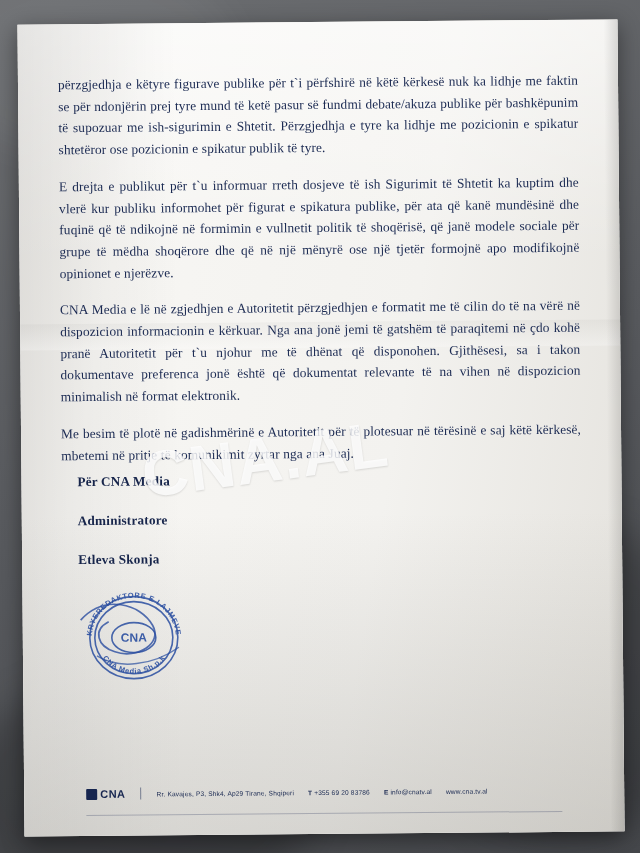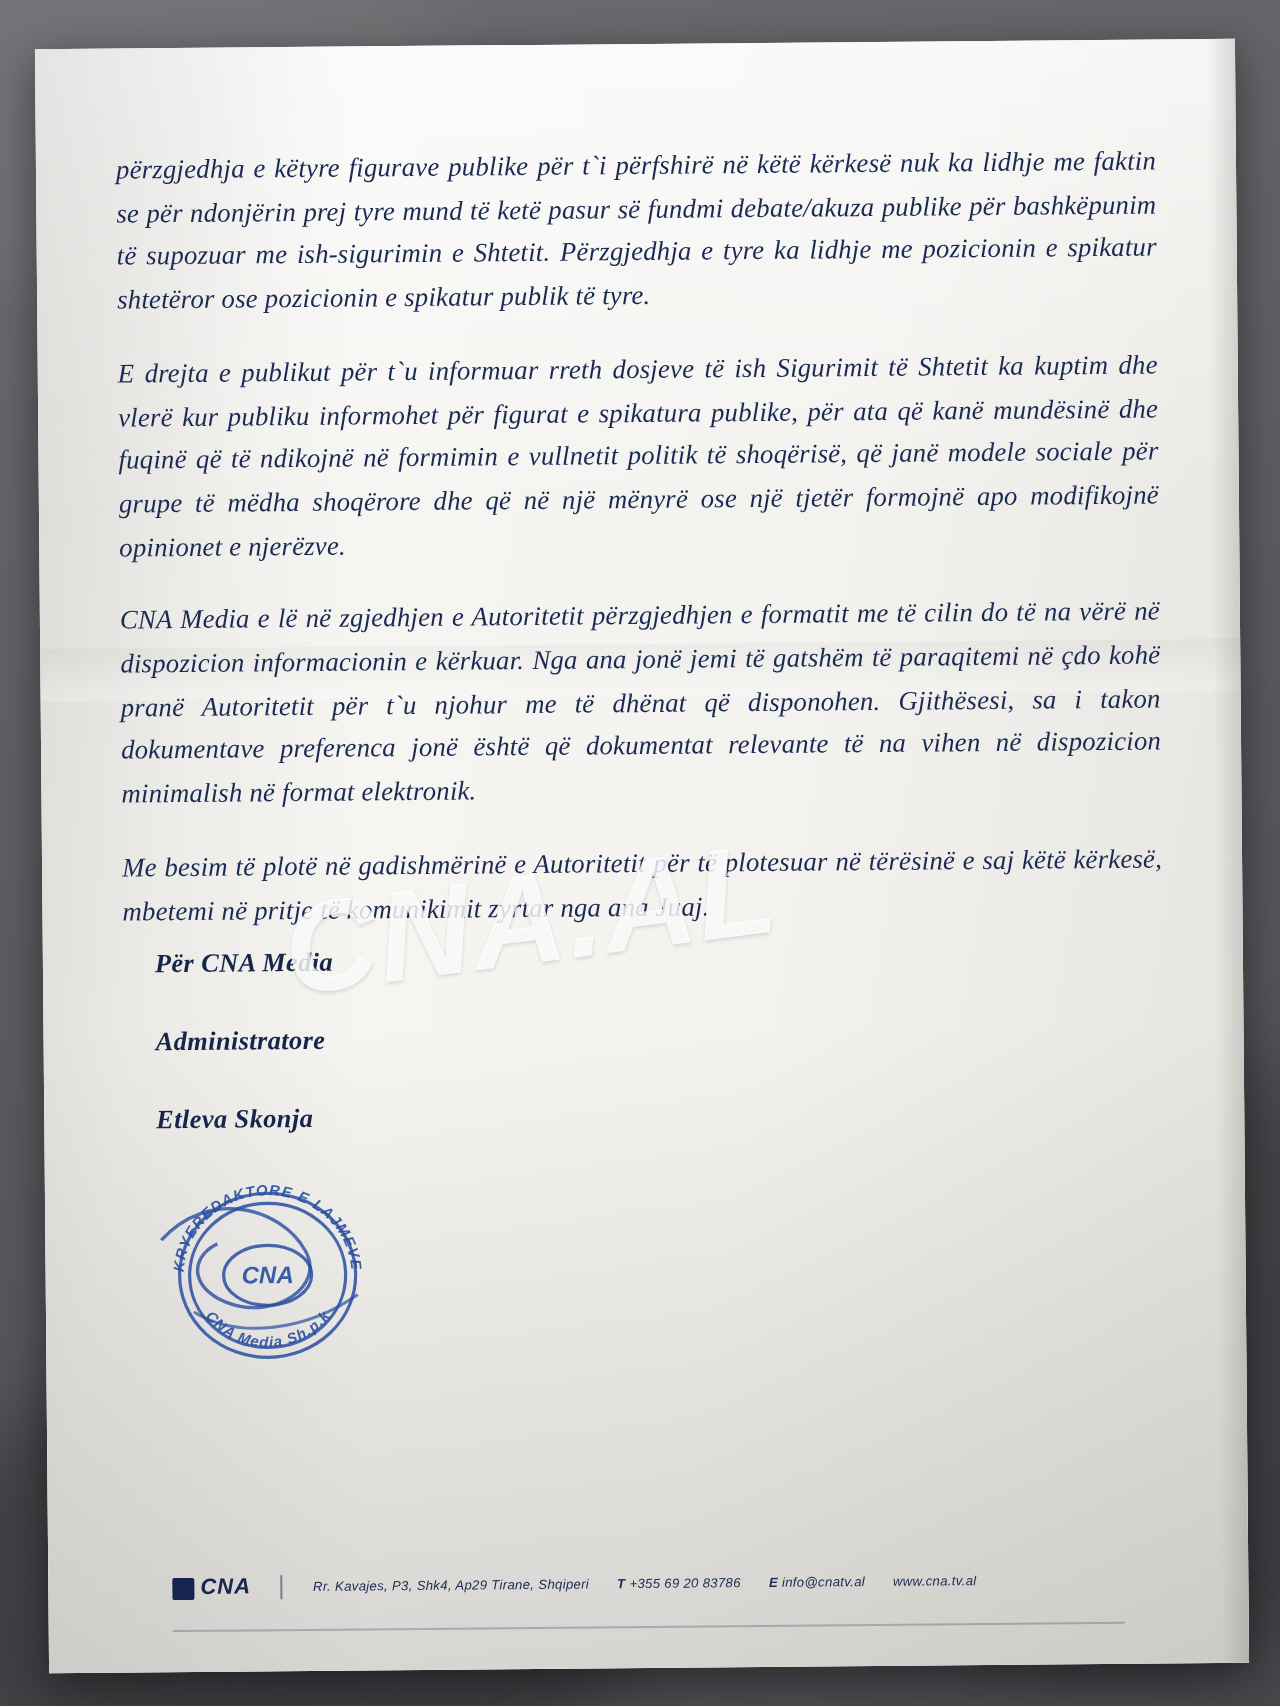"përzgjedhja e këtyre figurave publike" #page { font-style: italic -> none }
